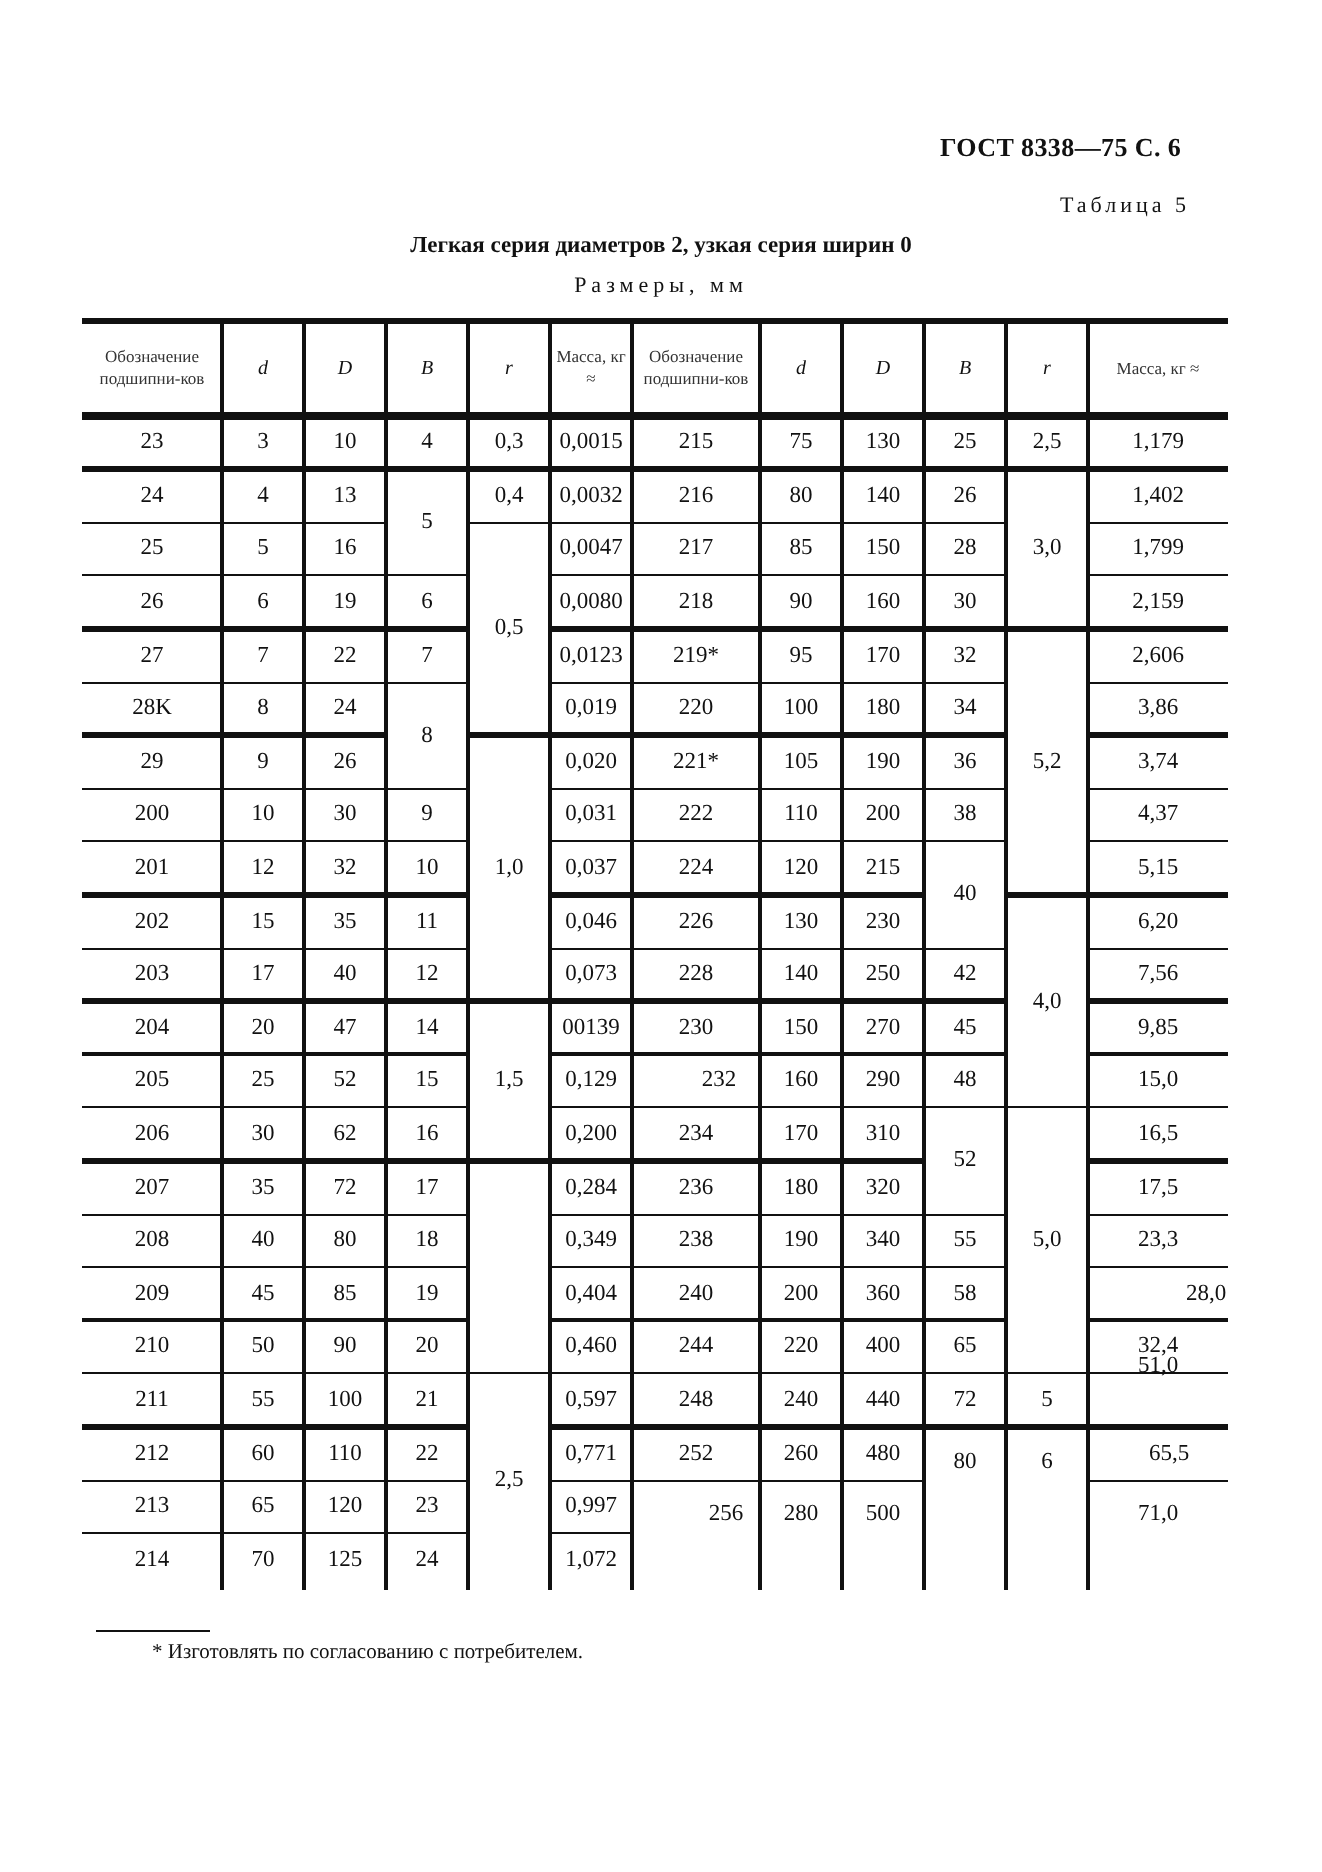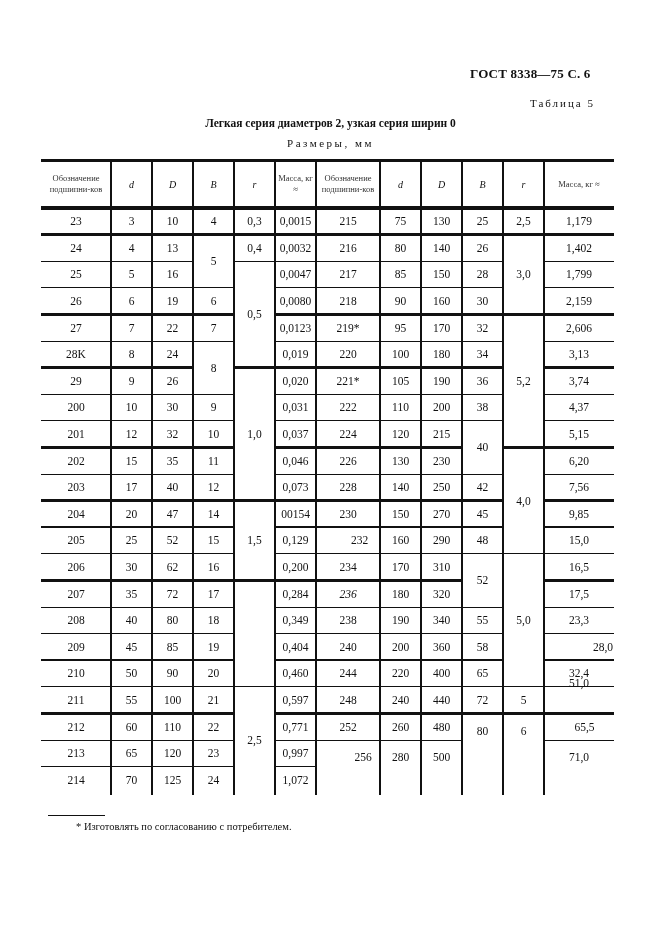"3,13" div.cell { text: 3,13 -> 3,86 }
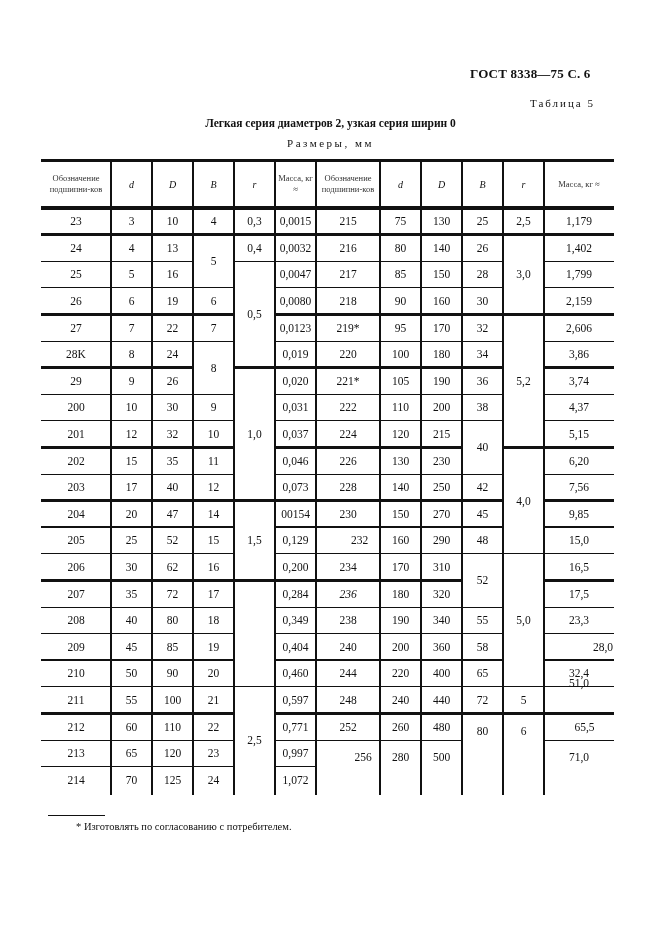"00154" div.cell { text: 00154 -> 00139 }
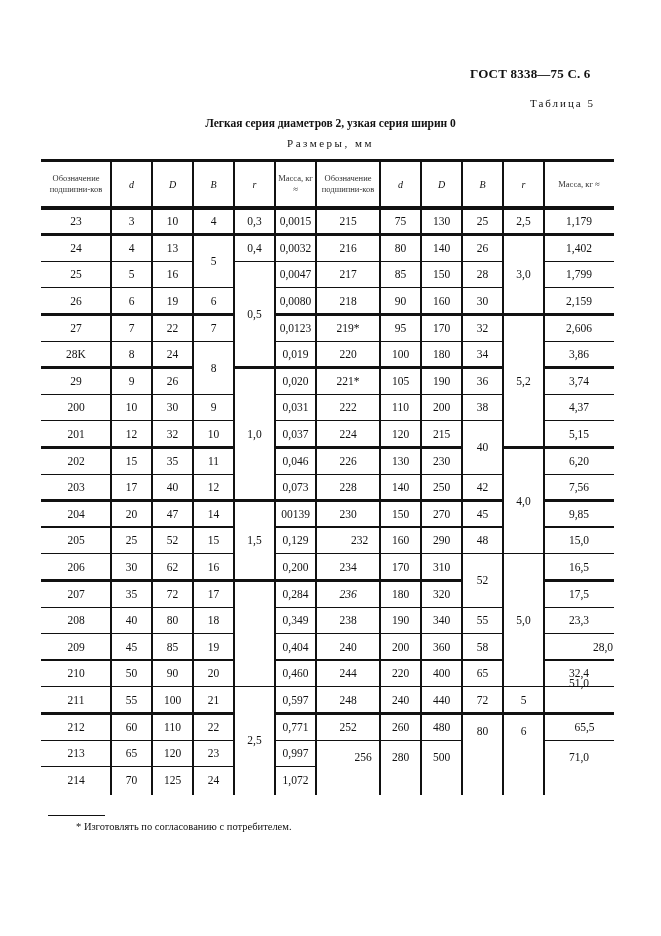"236" div.cell { font-style: italic -> none }
